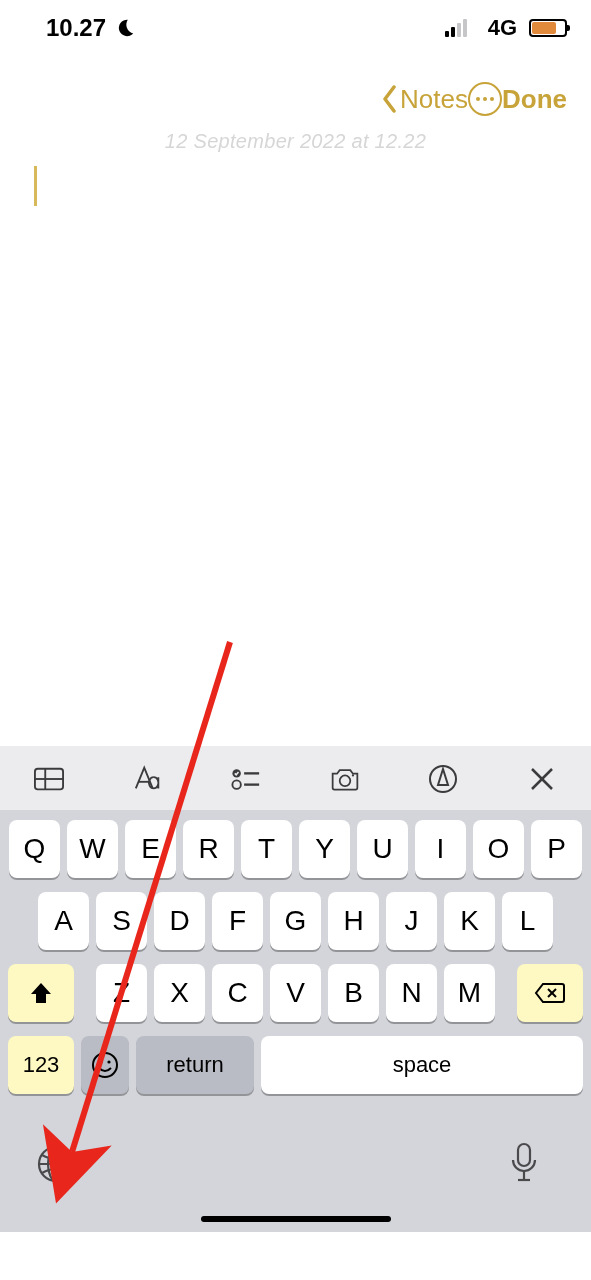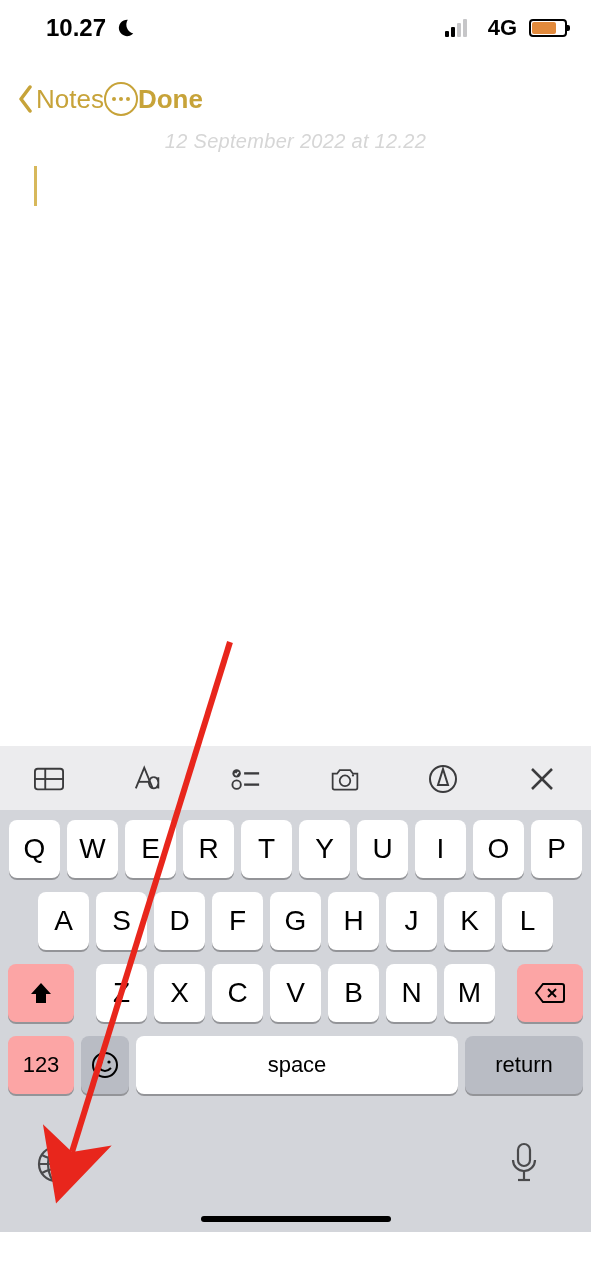"Notes" .nav-bar { justify-content: flex-start -> flex-end }
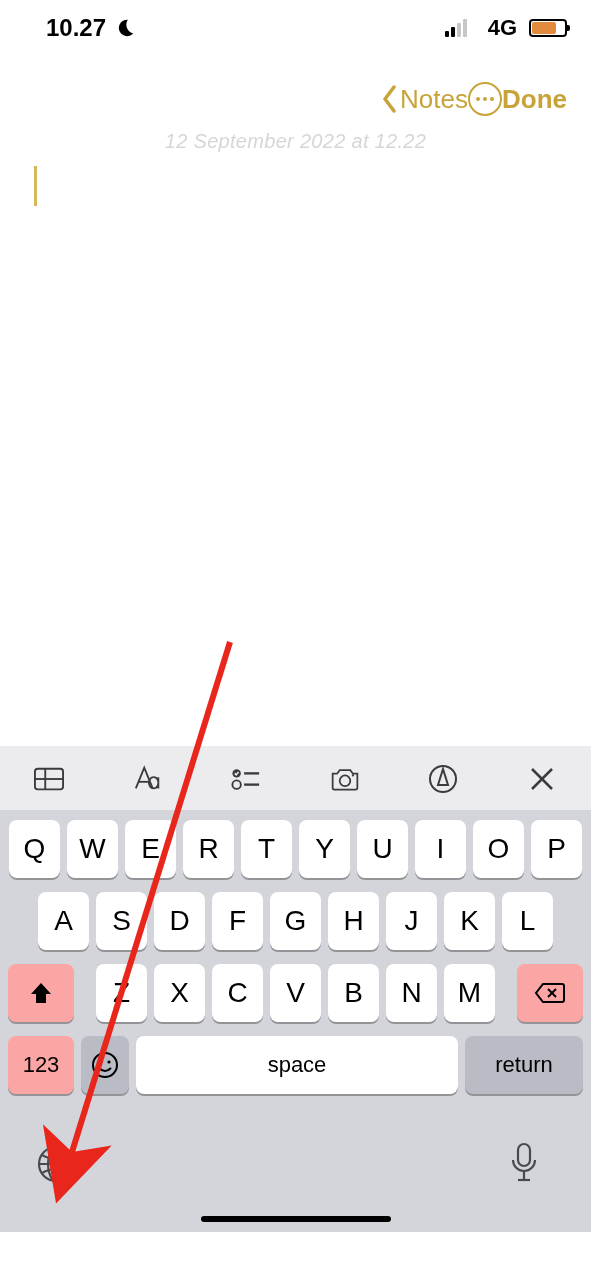"123" .key-mod { background: #fca5a5 -> #fef9c3 }
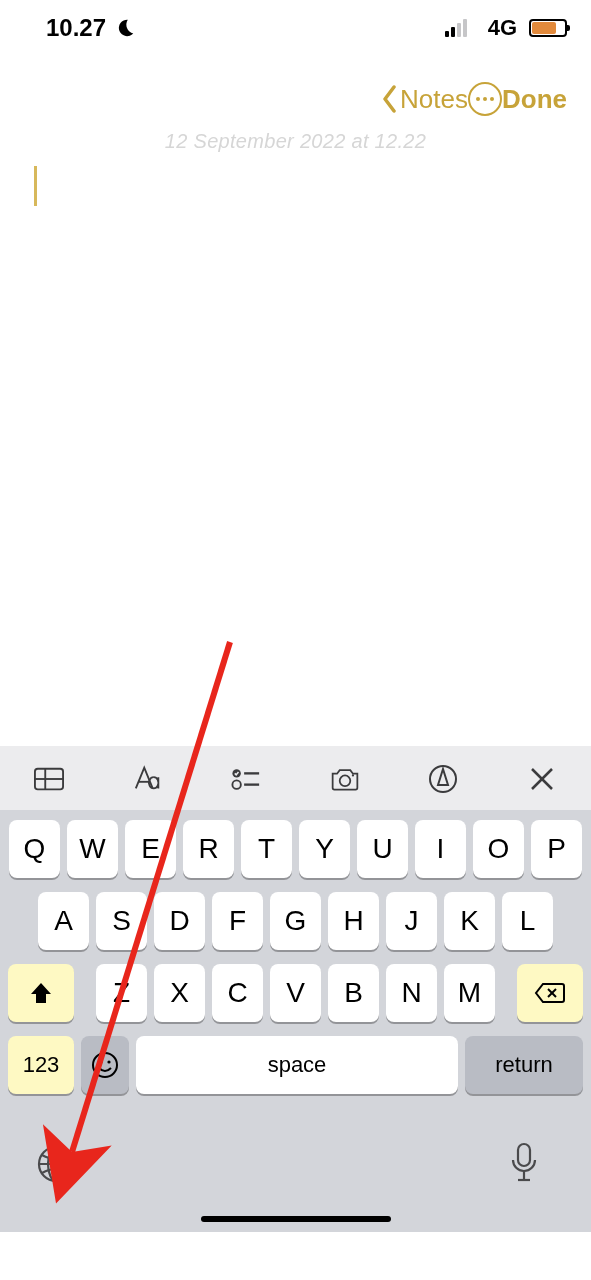"space" div.key { order: before "return" -> after "return" }
